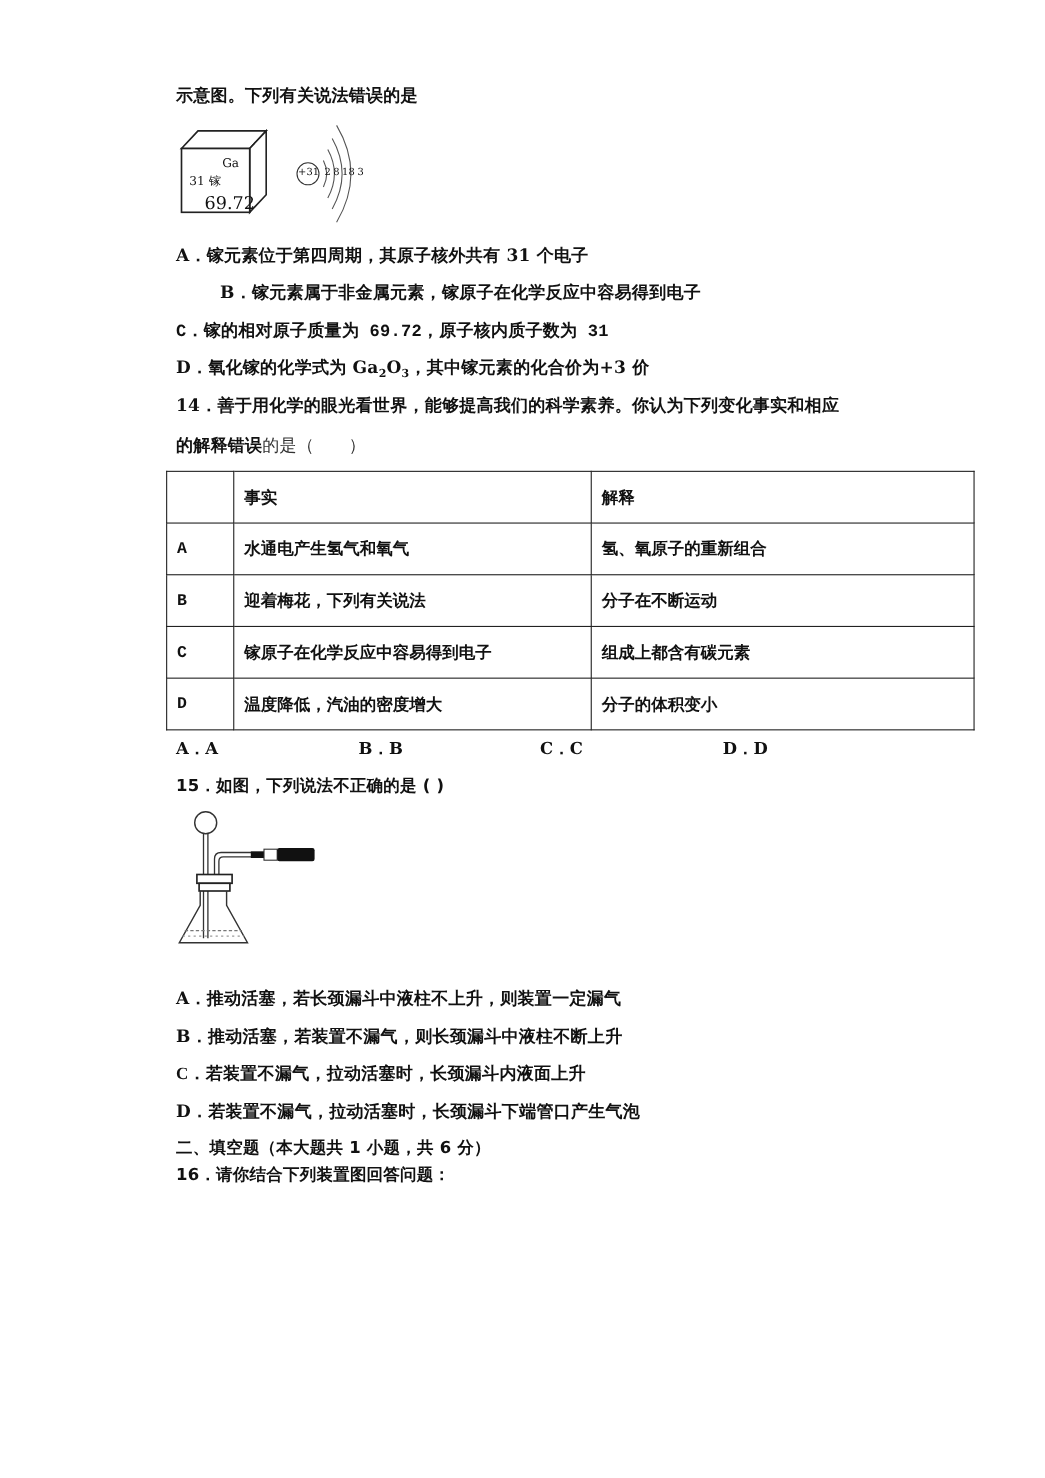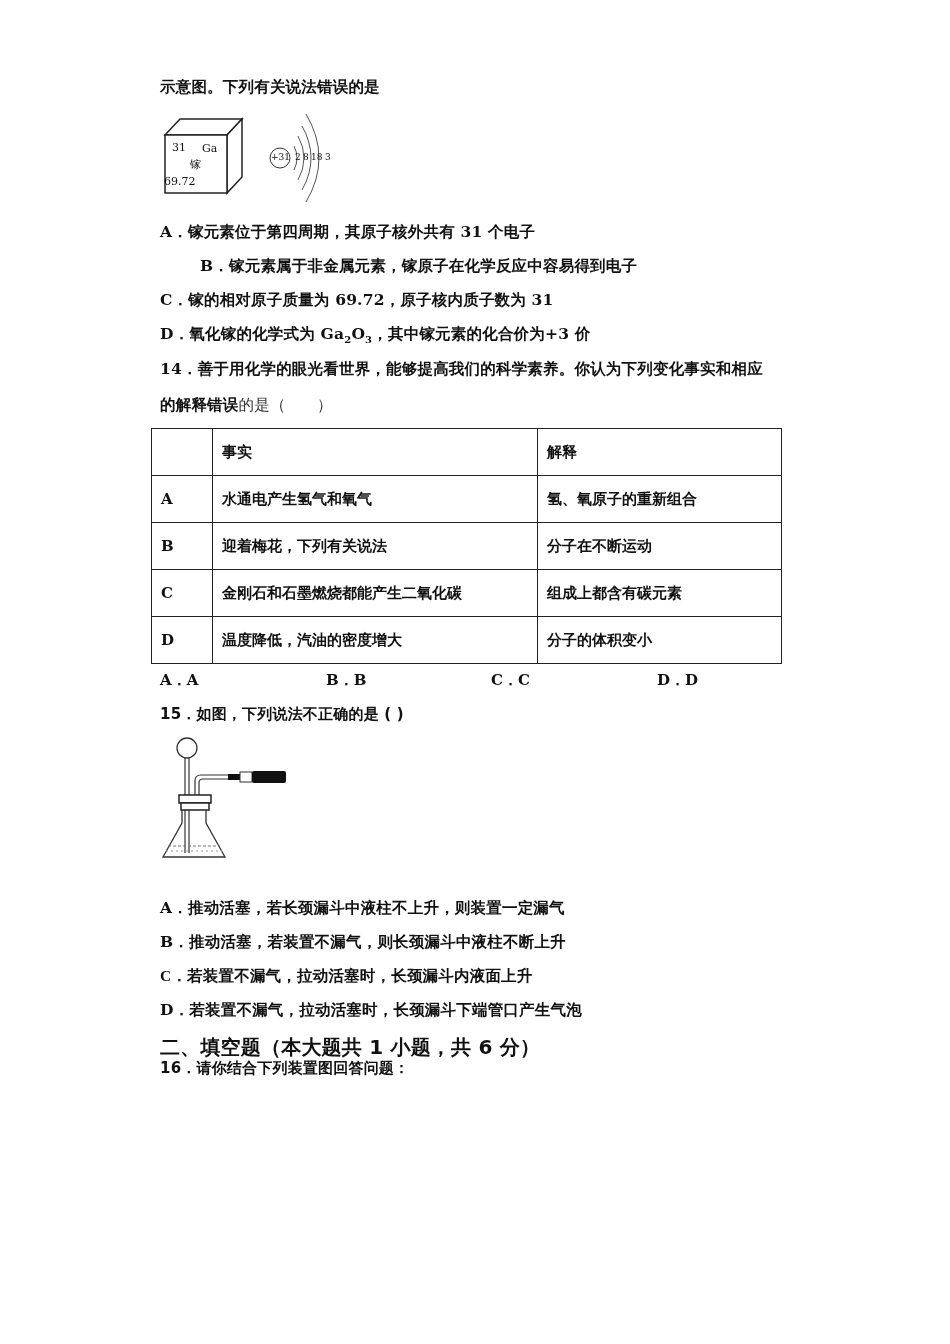"31" span { top: 26px -> 43px }
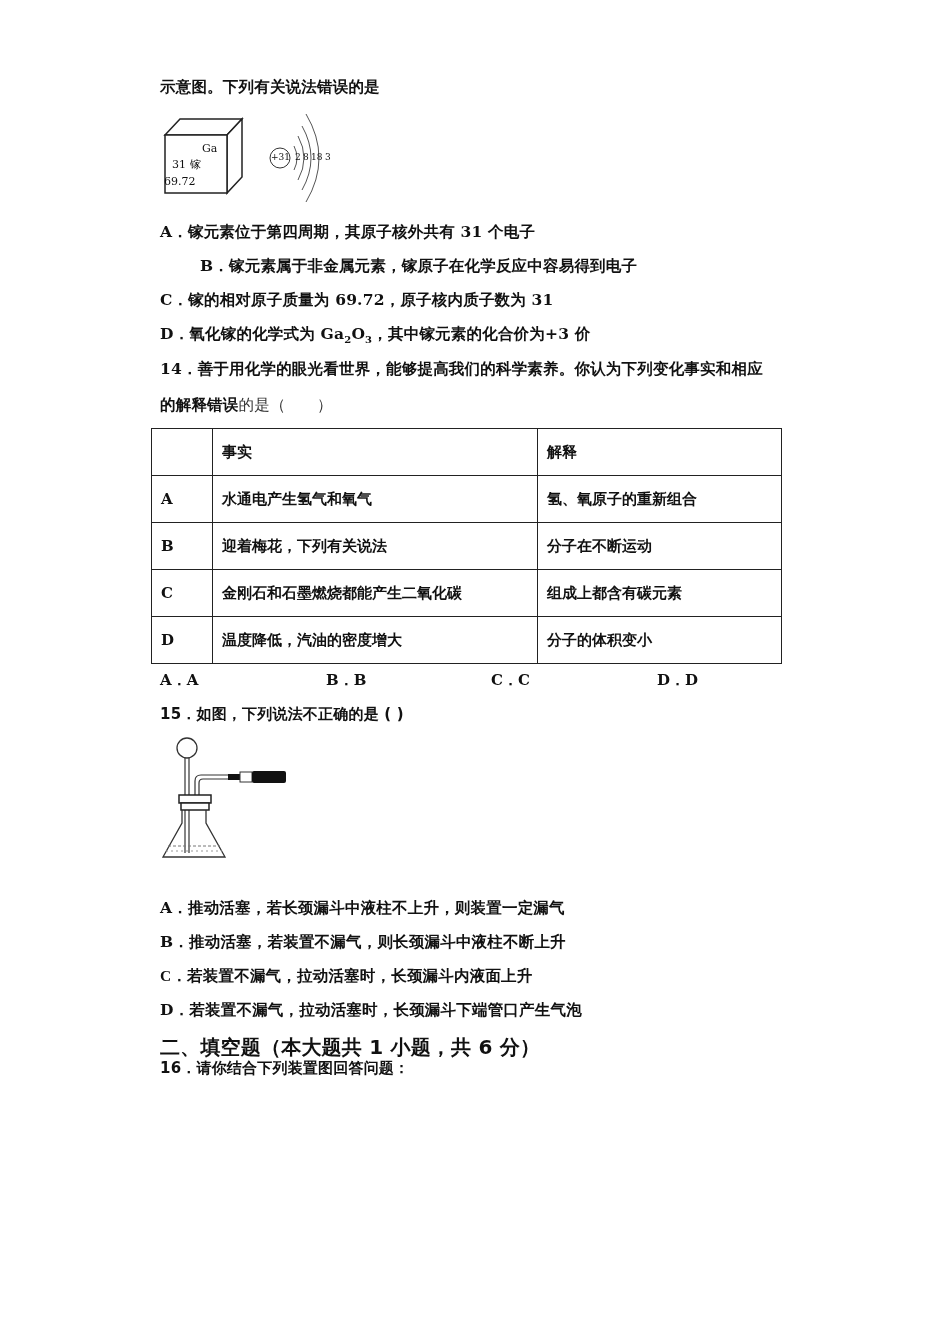"69.72" span { font-size: 11px -> 16px; left: 4px -> 26px }
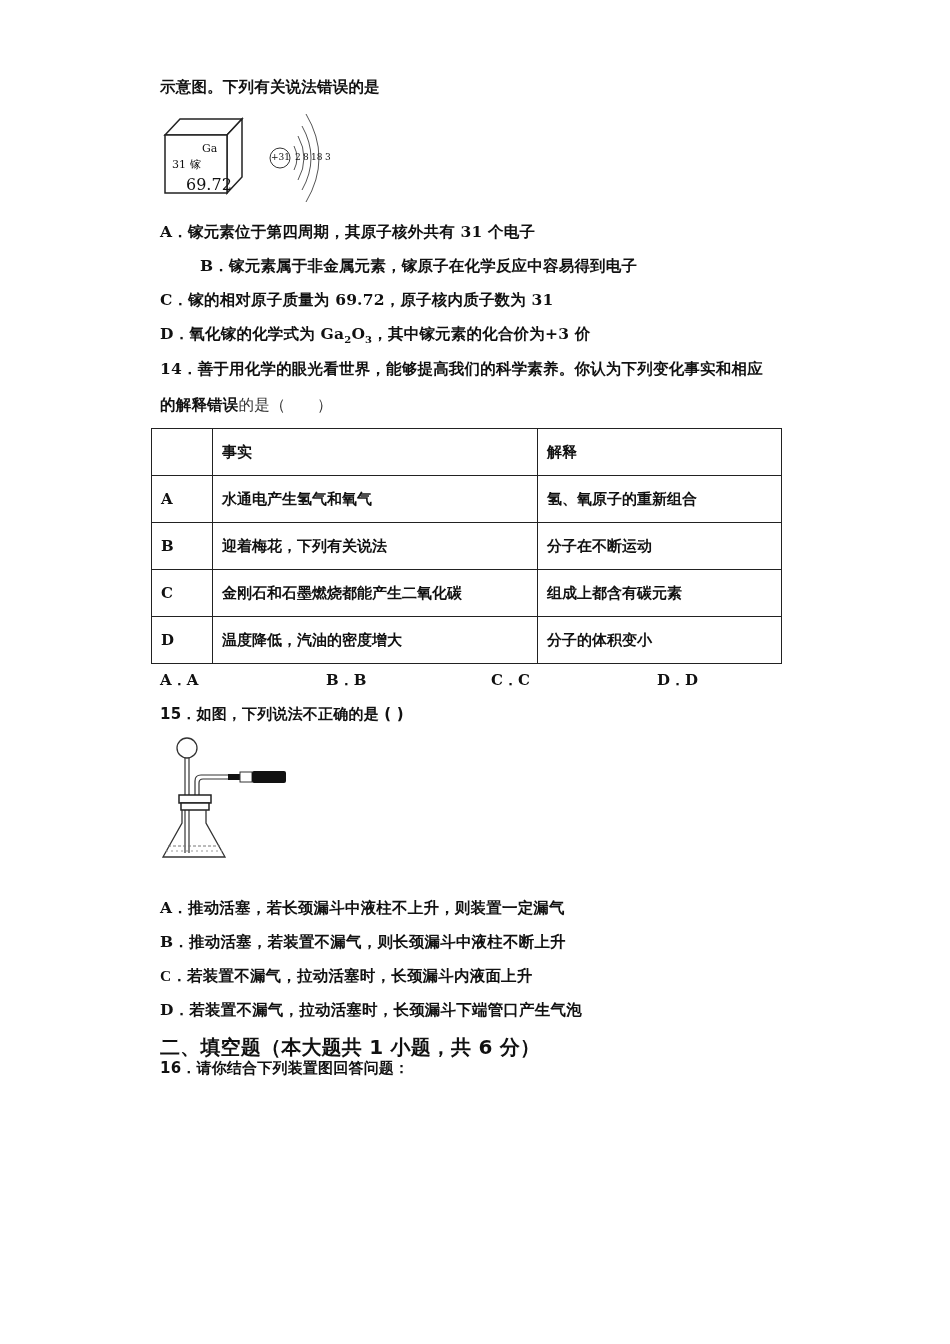"C．镓的相对原子质量为 69.72，原子核内质子数为 31" div.line { font-family: none -> Liberation Mono, monospace }
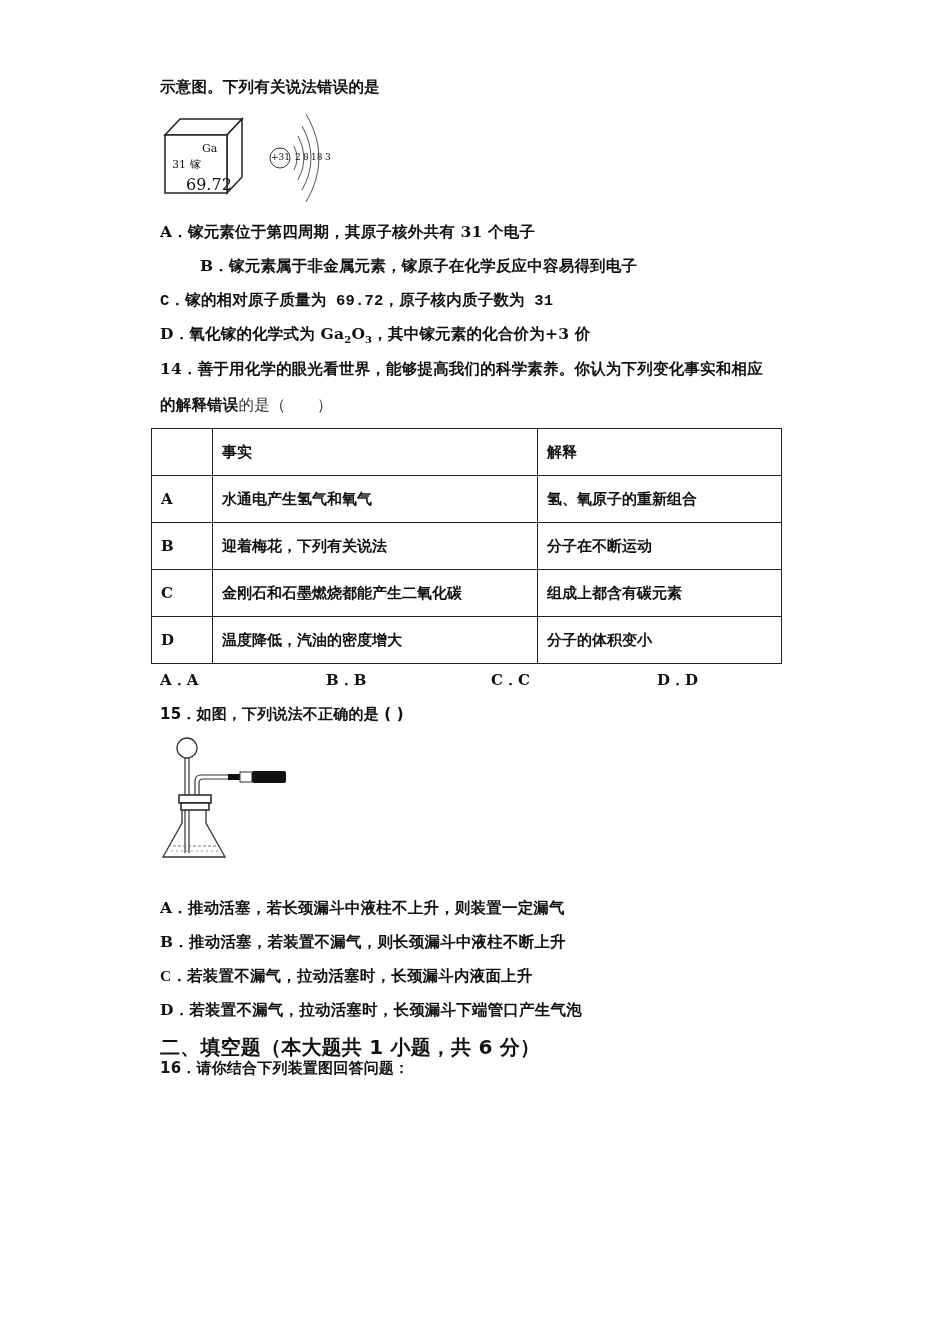"事实" table.facts { font-family: none -> Liberation Mono, monospace; width: 631px -> 735px }
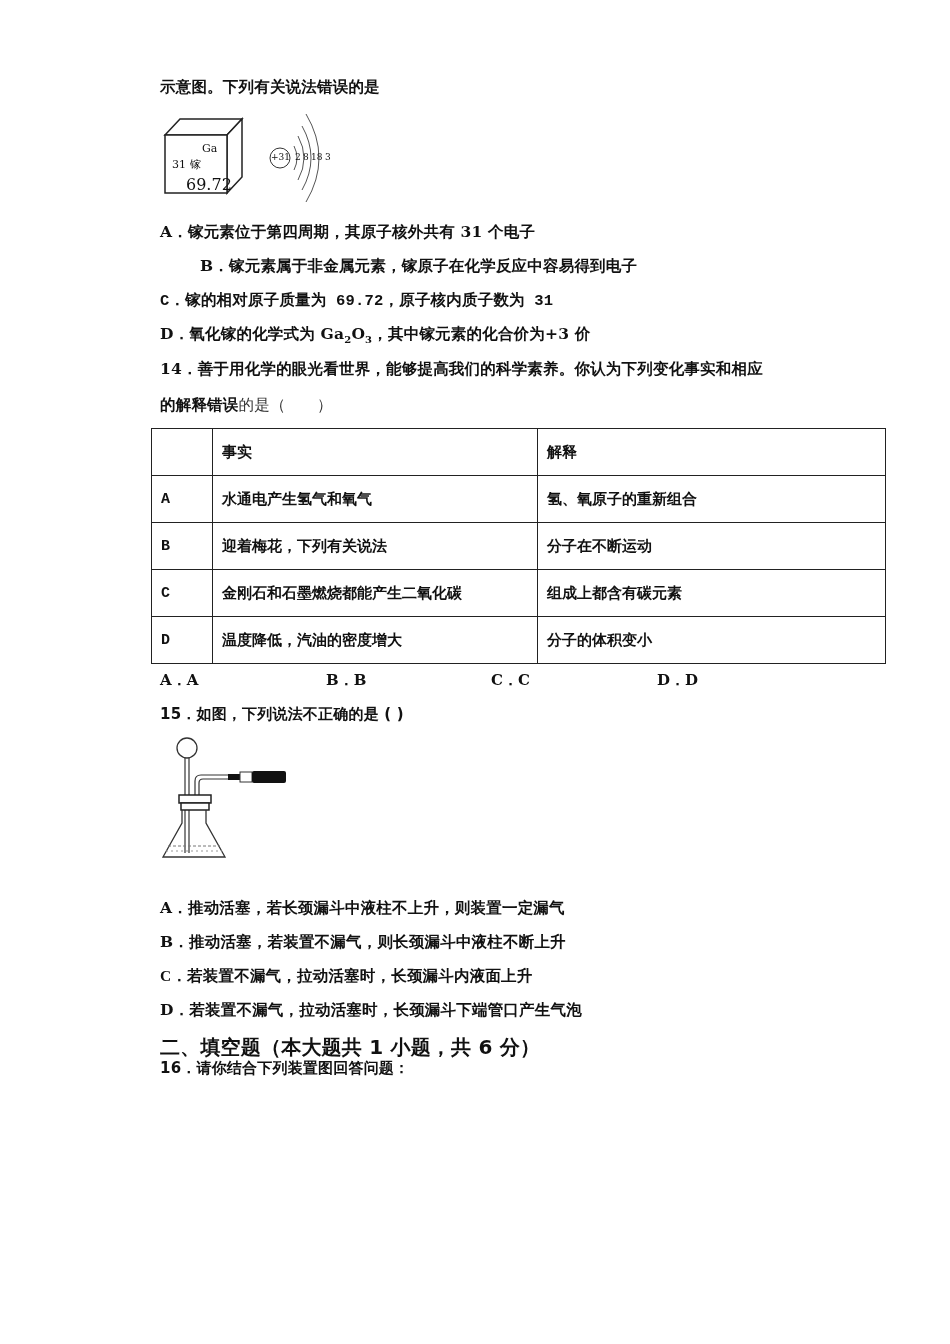"金刚石和石墨燃烧都能产生二氧化碳" td.fact { text: 金刚石和石墨燃烧都能产生二氧化碳 -> 镓原子在化学反应中容易得到电子 }
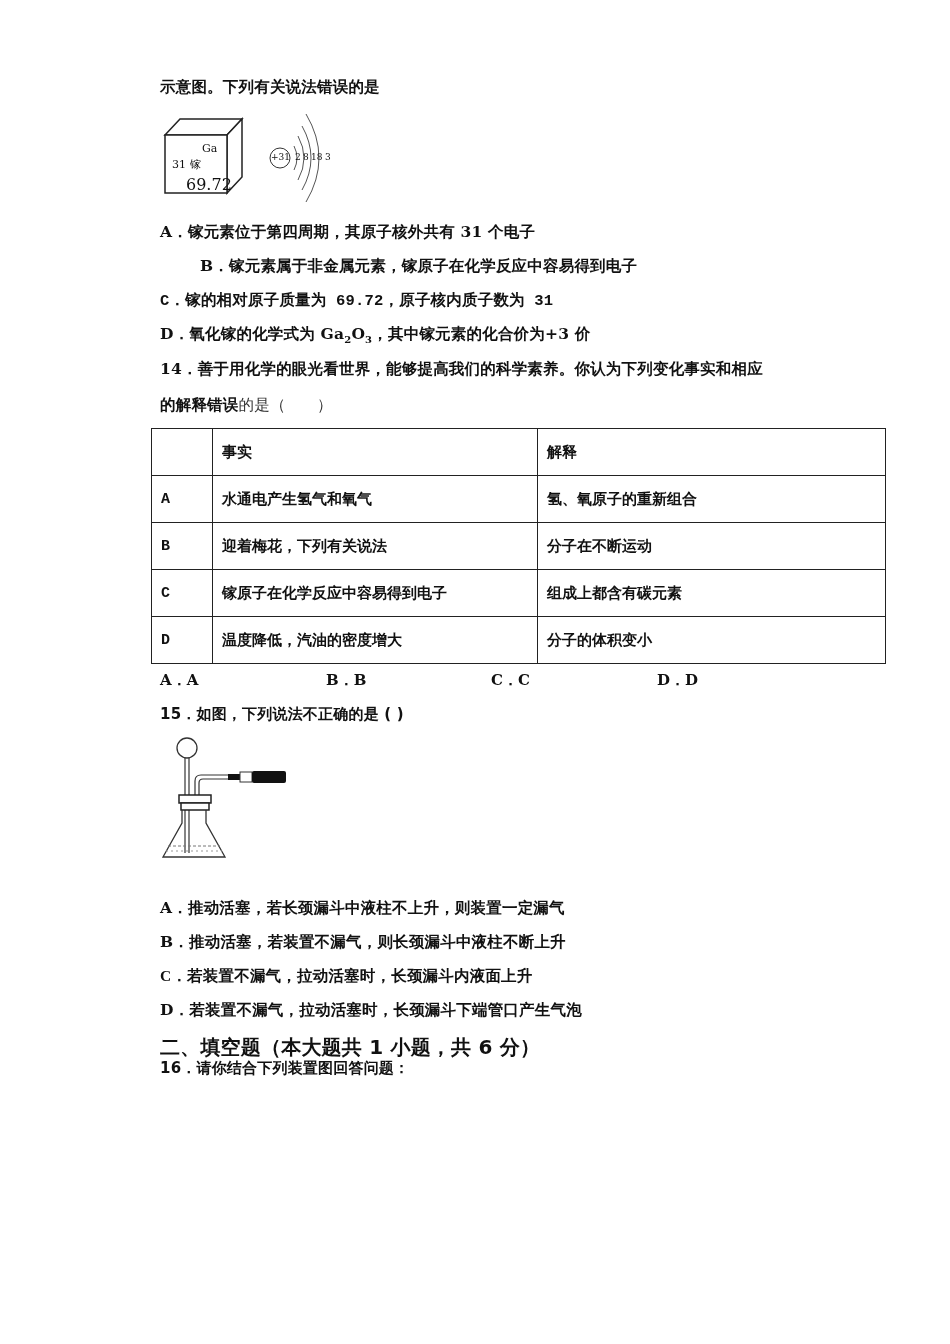"二、填空题（本大题共 1 小题，共 6 分）" div.line { font-size: 20px -> 15px }
